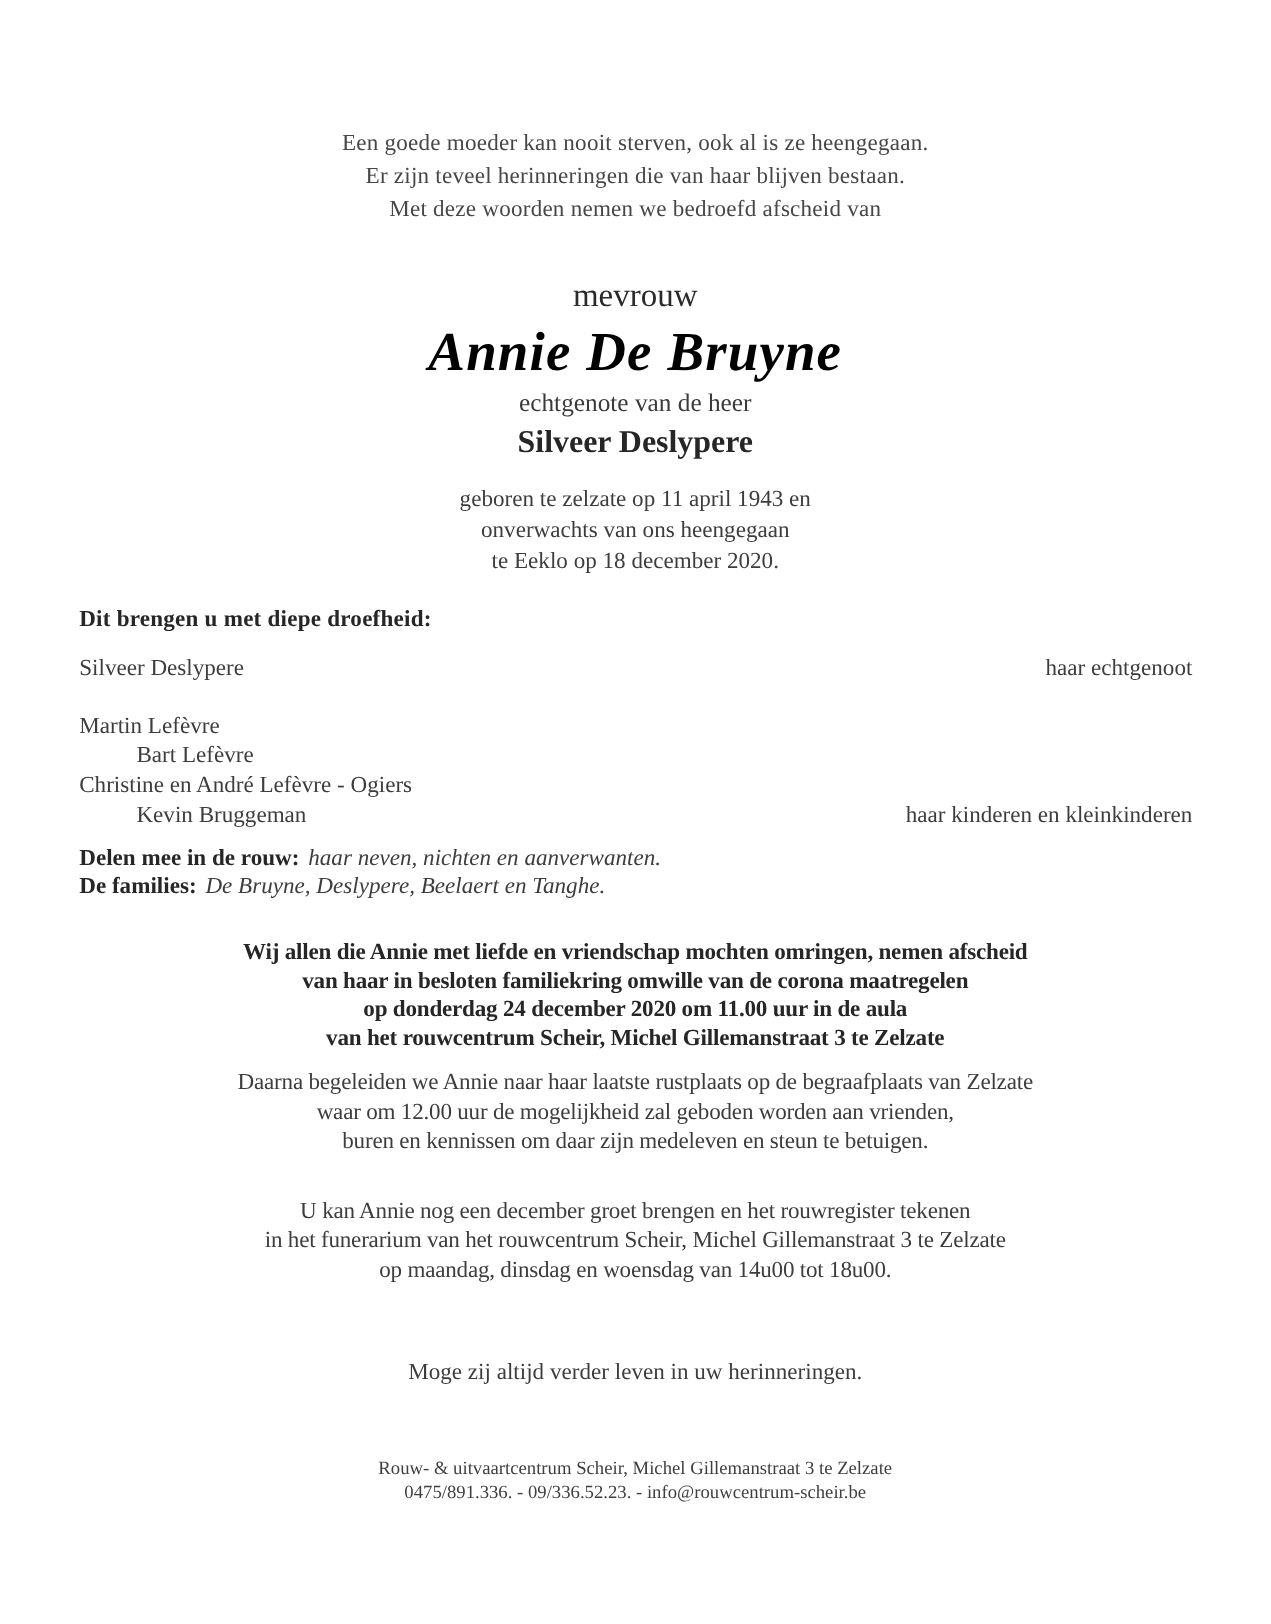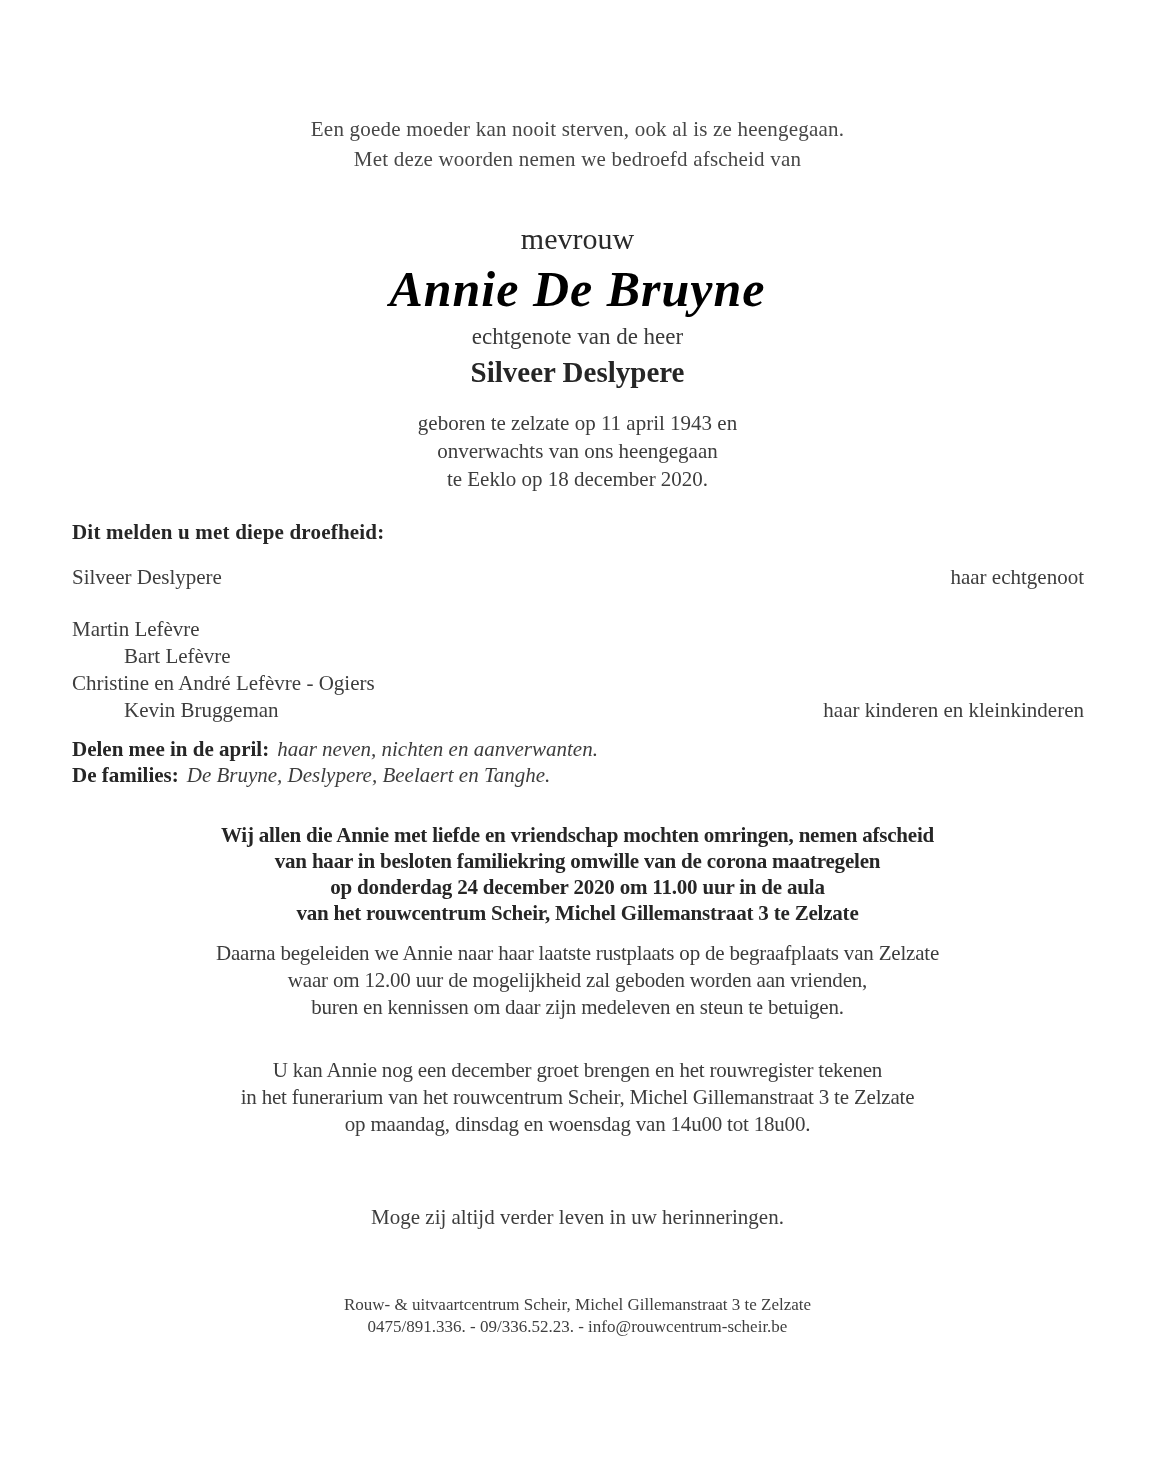"Er zijn teveel herinneringen die" div { html: none -> <div>Er zijn teveel herinneringen die van haar blijven bestaan.</div> }
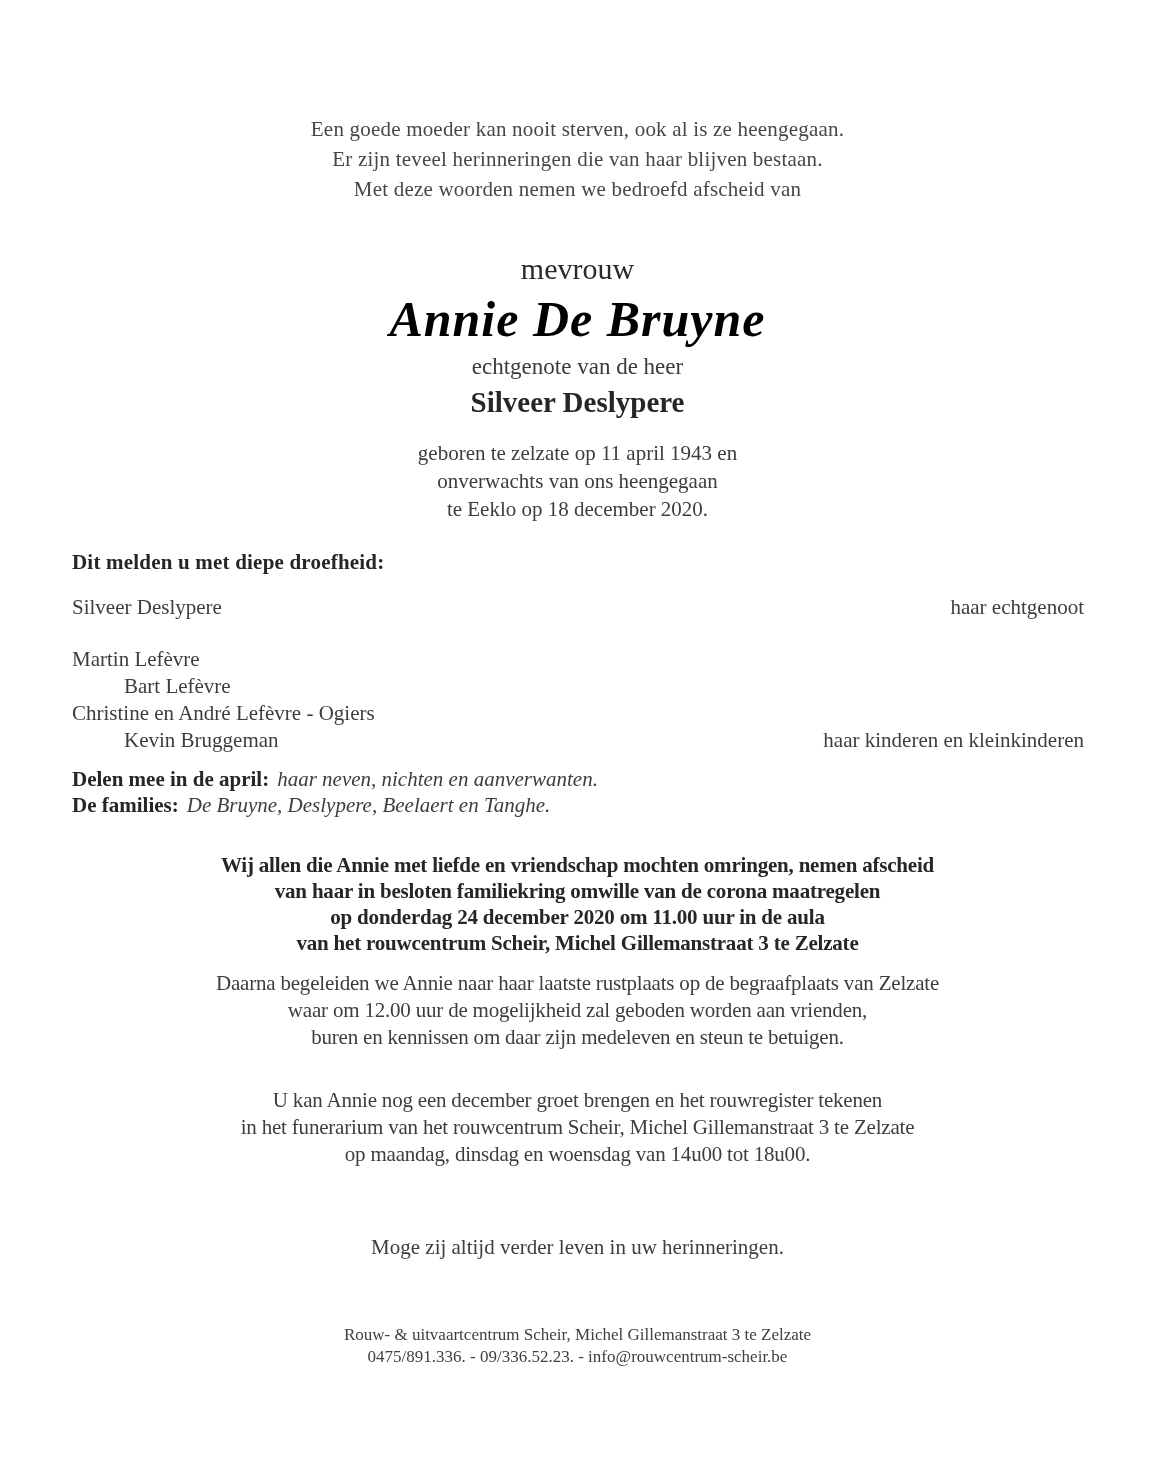"Dit melden u met diepe" div.announce-heading { text: melden -> brengen }
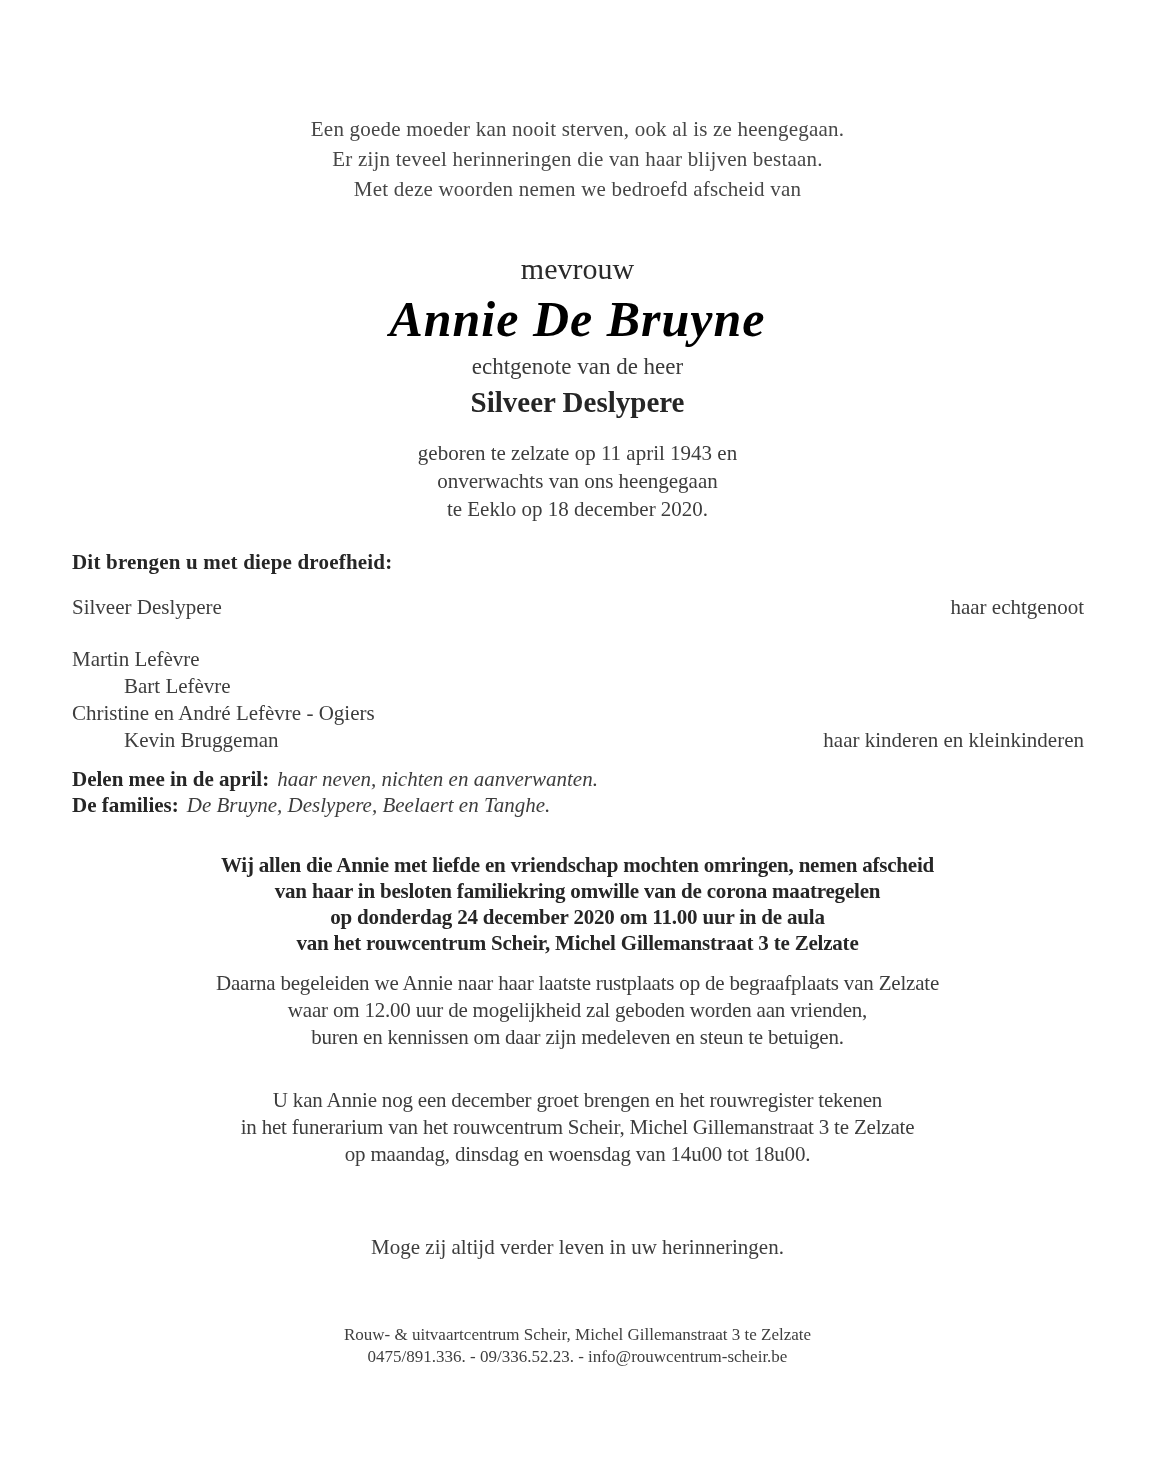"Delen mee in de april:" span.mourning-label { text: april -> rouw }
